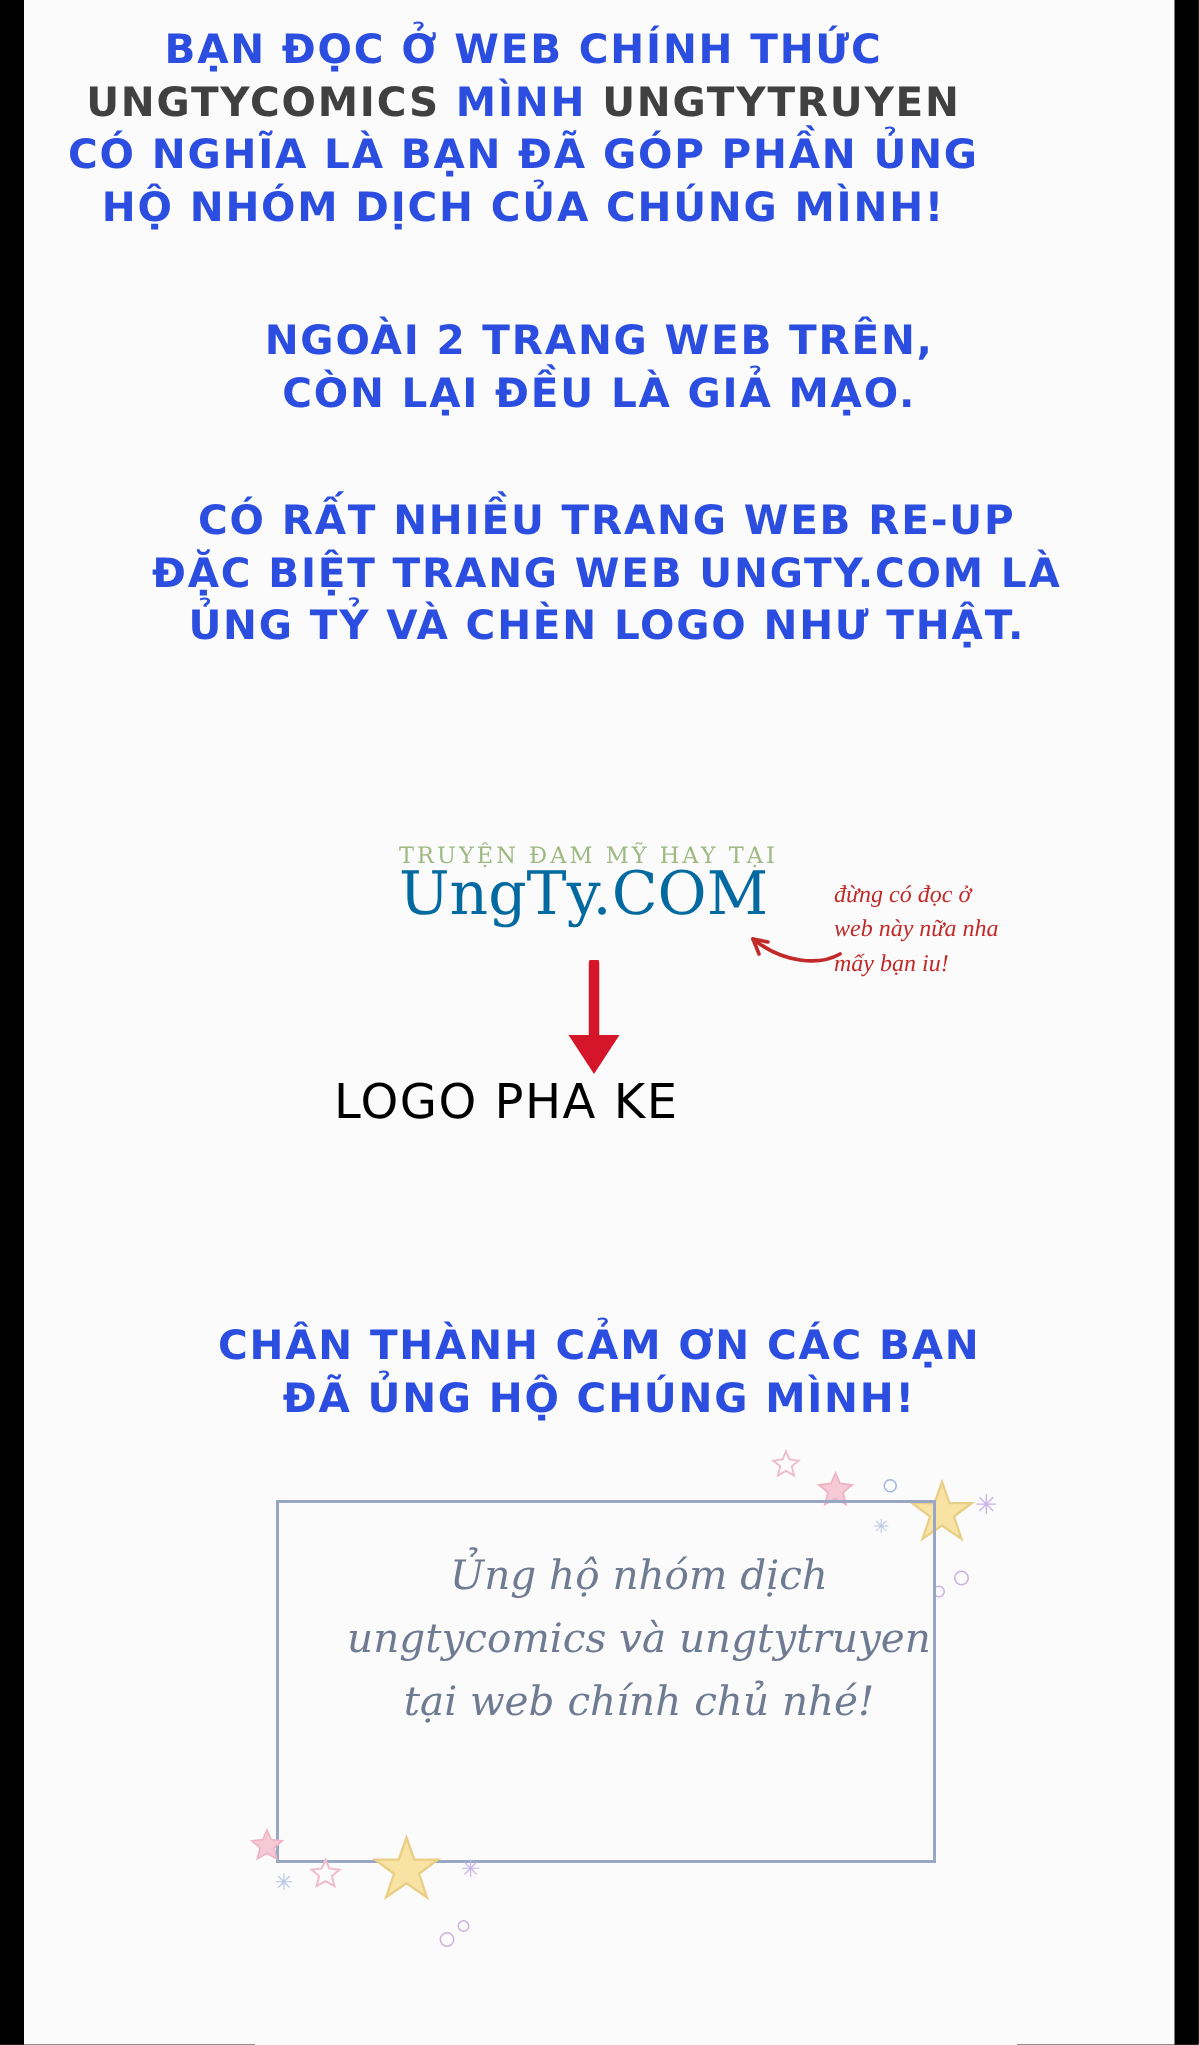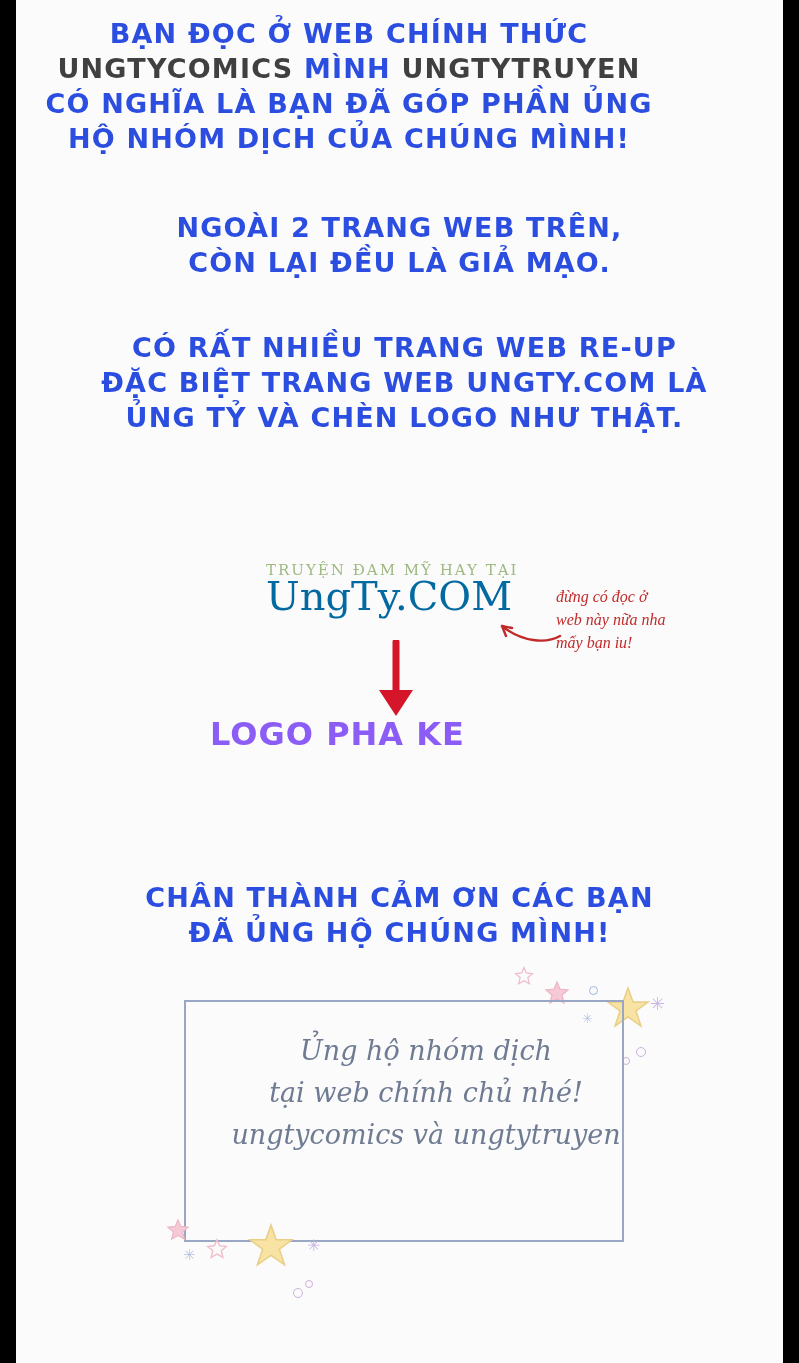"LOGO PHA KE" #logofake-label { color: #8b5cf6 -> #000000; font-weight: bold -> normal }
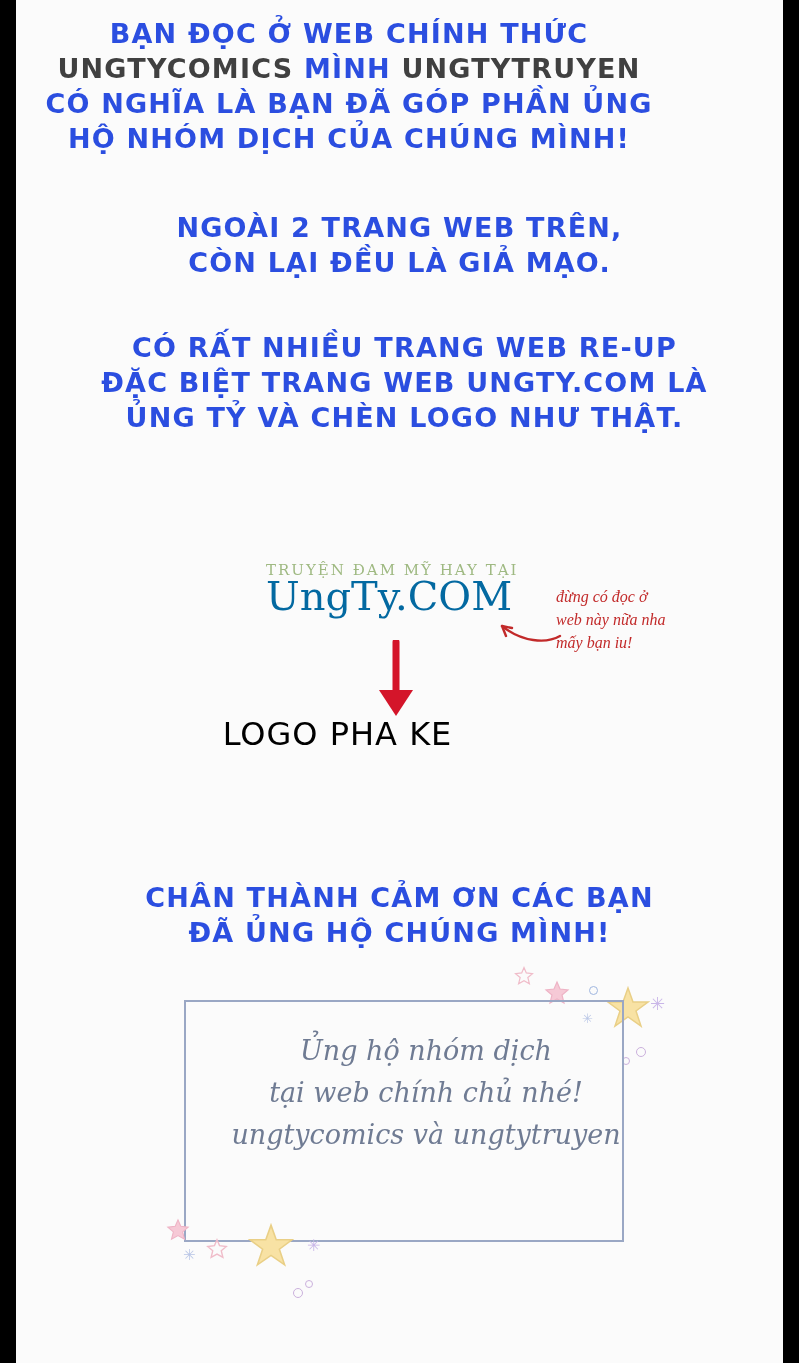"tại web chính chủ nhé!" span.cline { order: before "ungtycomics và ungtytruyen" -> after "ungtycomics và ungtytruyen" }
